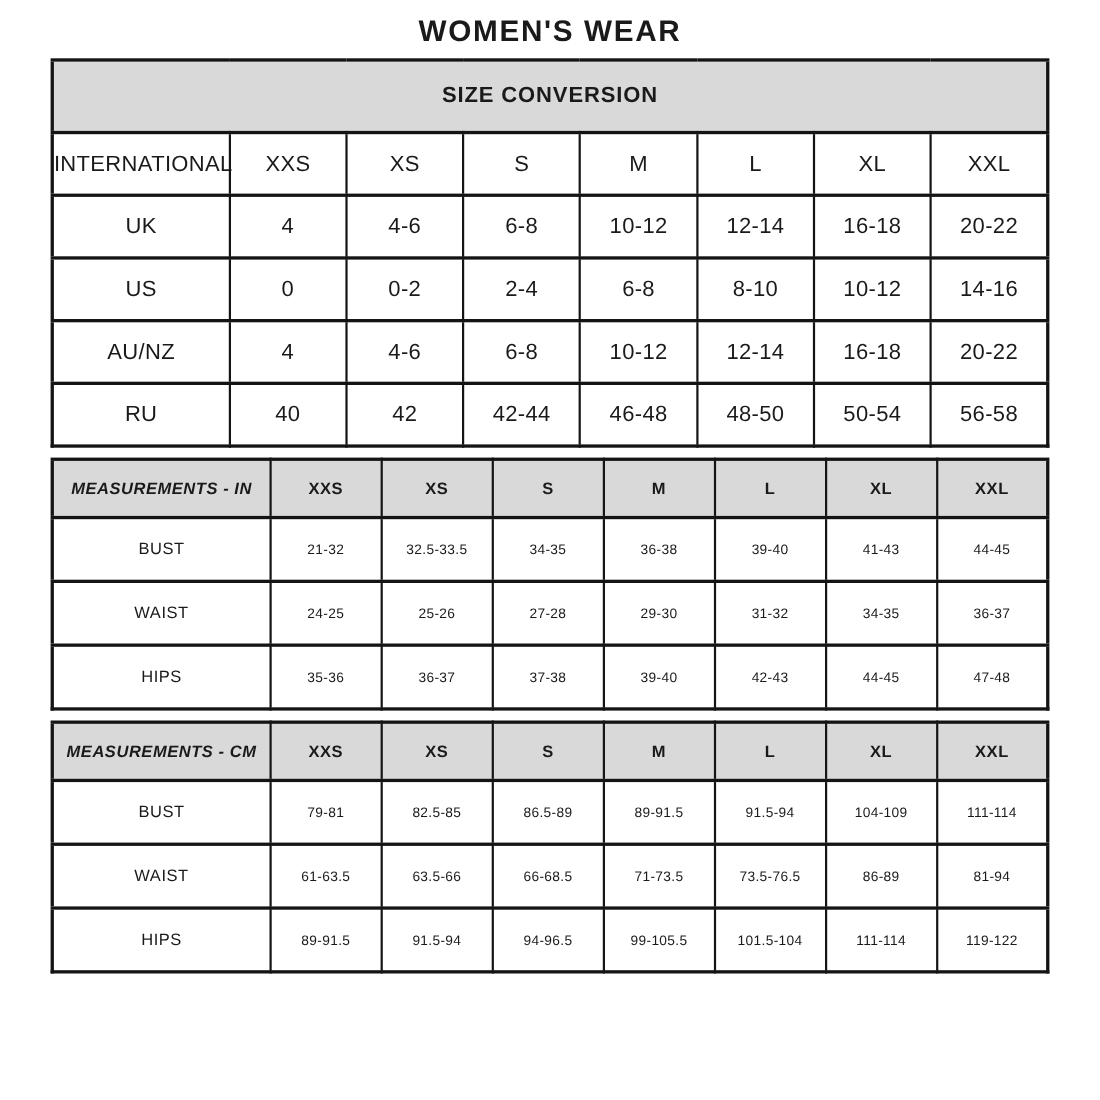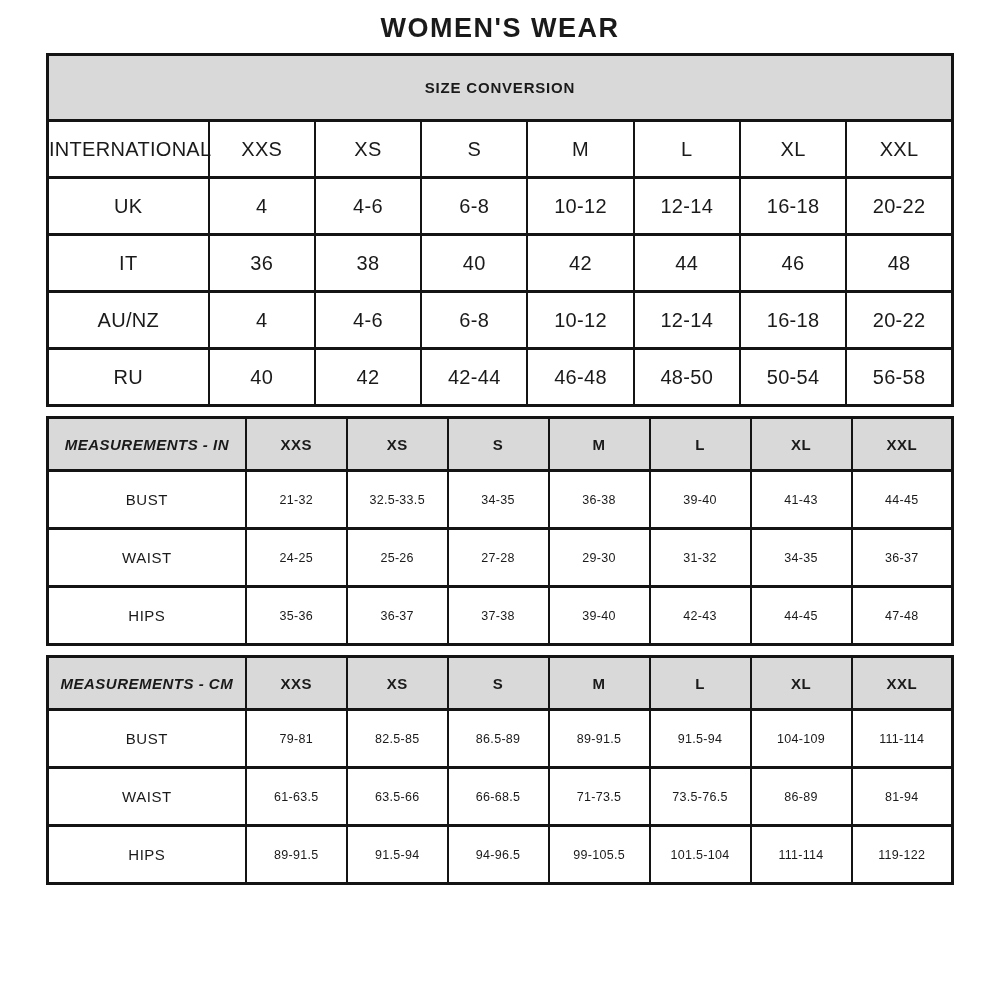"SIZE CONVERSION" .t1 td.banner { font-size: 15px -> 20px }
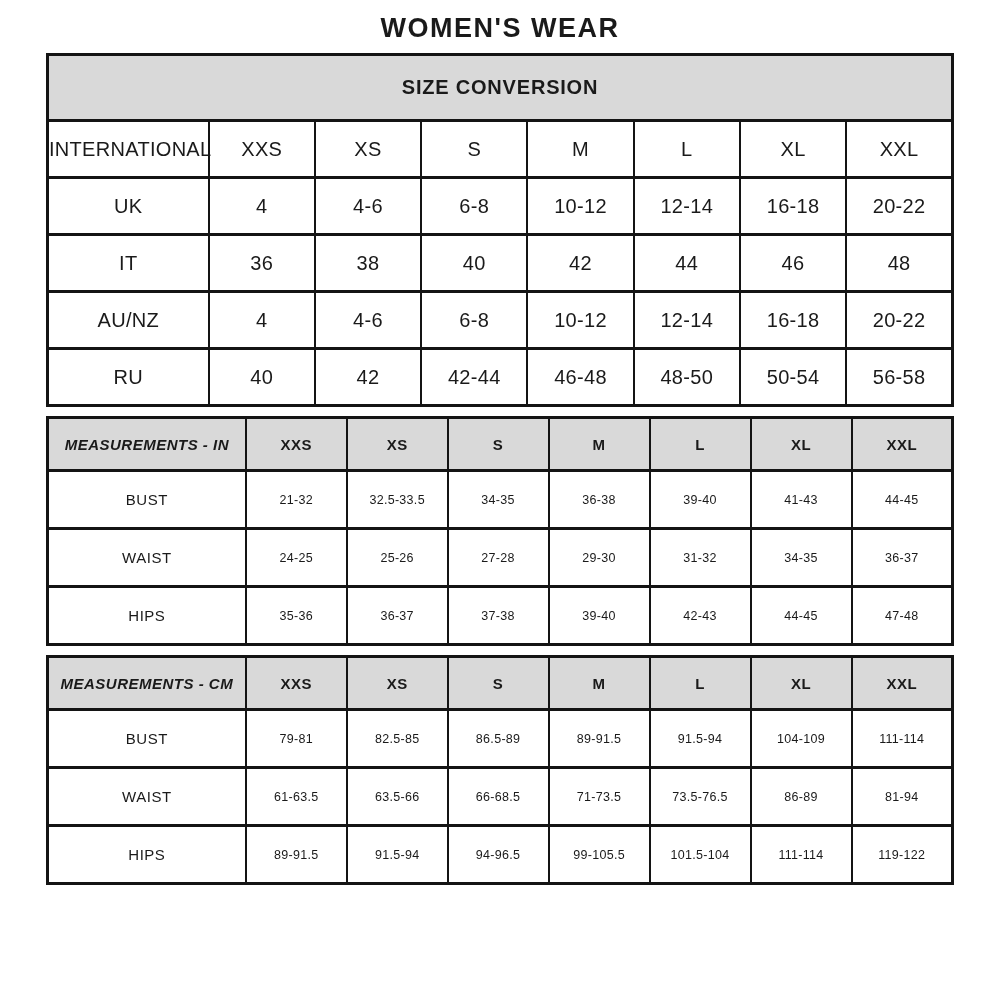"US" tr { html: none -> <tr> <td>US</td> <td>0</td> <td>0-2</td> <td>2-4</td> <td>6-8</td> <td>8-10</td> <td>10-12</td> <td>14-16</td> </tr> }
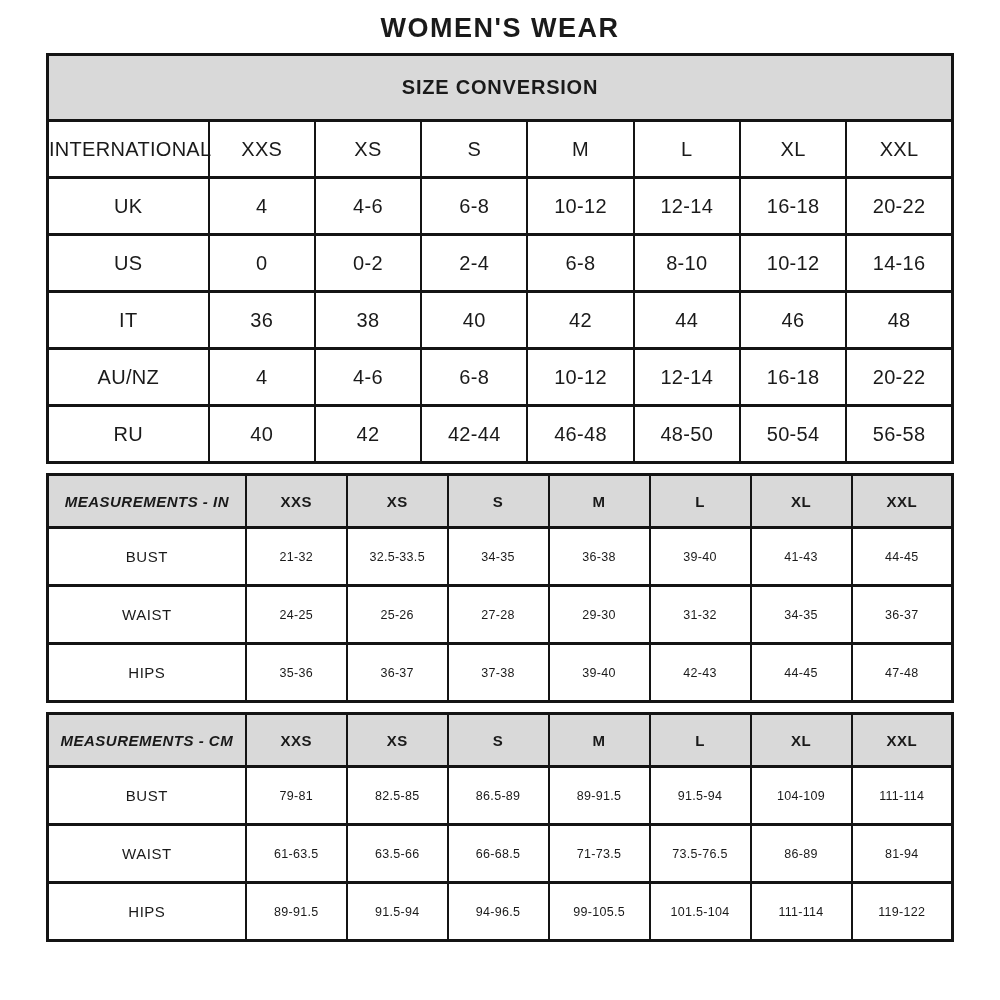"IT" tr { html: <tr> <td>IT</td> <td>36</td> <td>38</td> <td>40</td> <td>42</td> <td>44</td> <td>46</td> <td>48</td> </tr> -> none }
